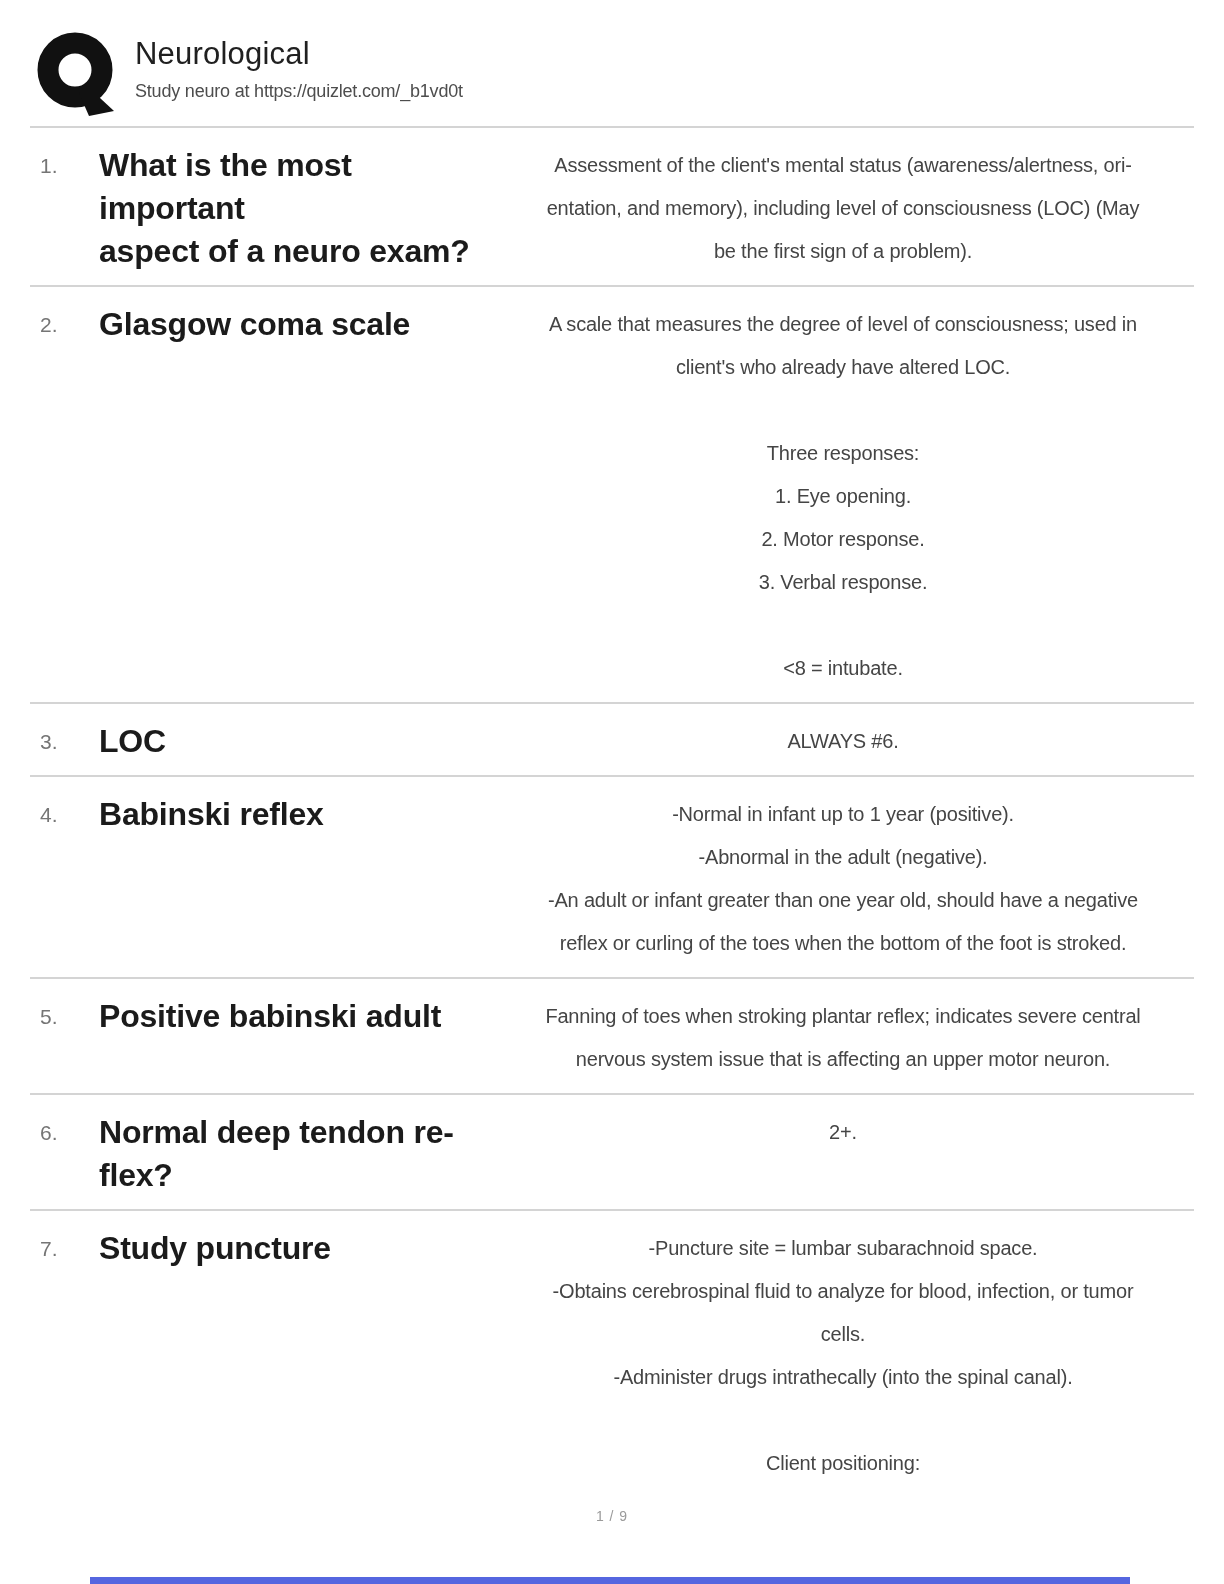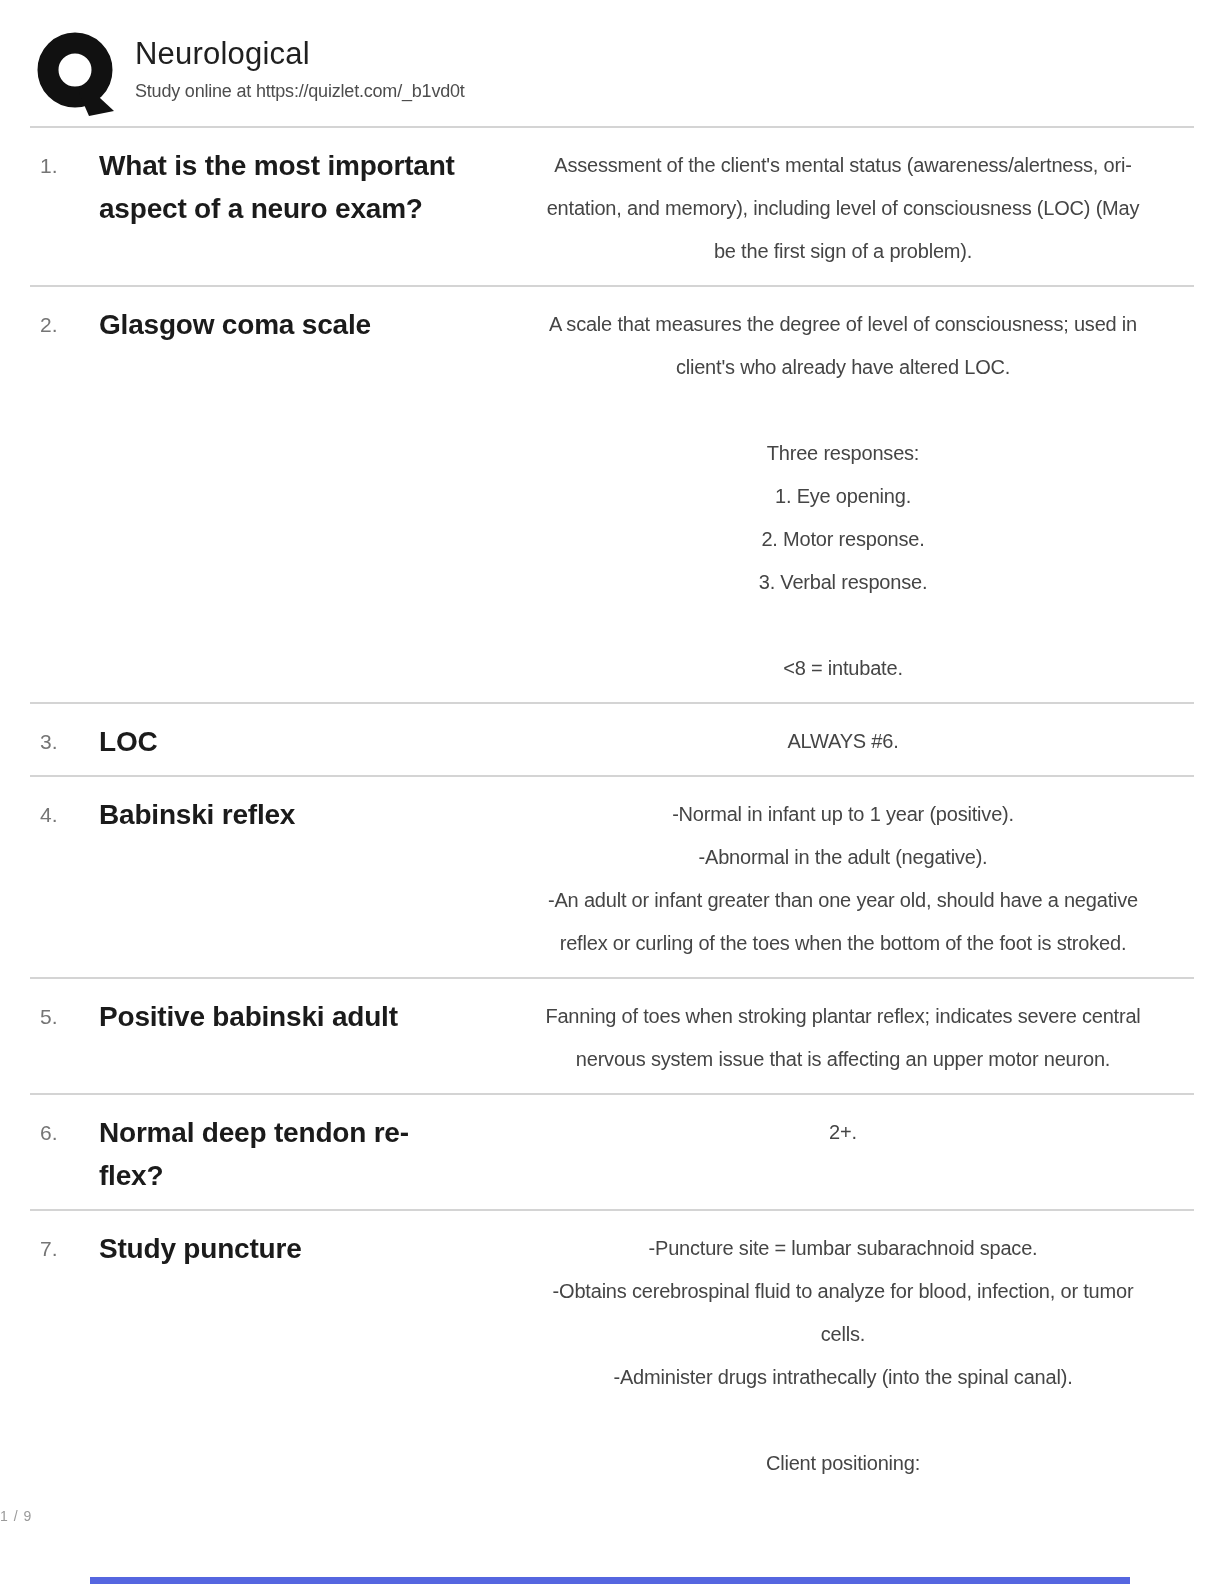"Study online at" div.doc-subtitle { text: online -> neuro }
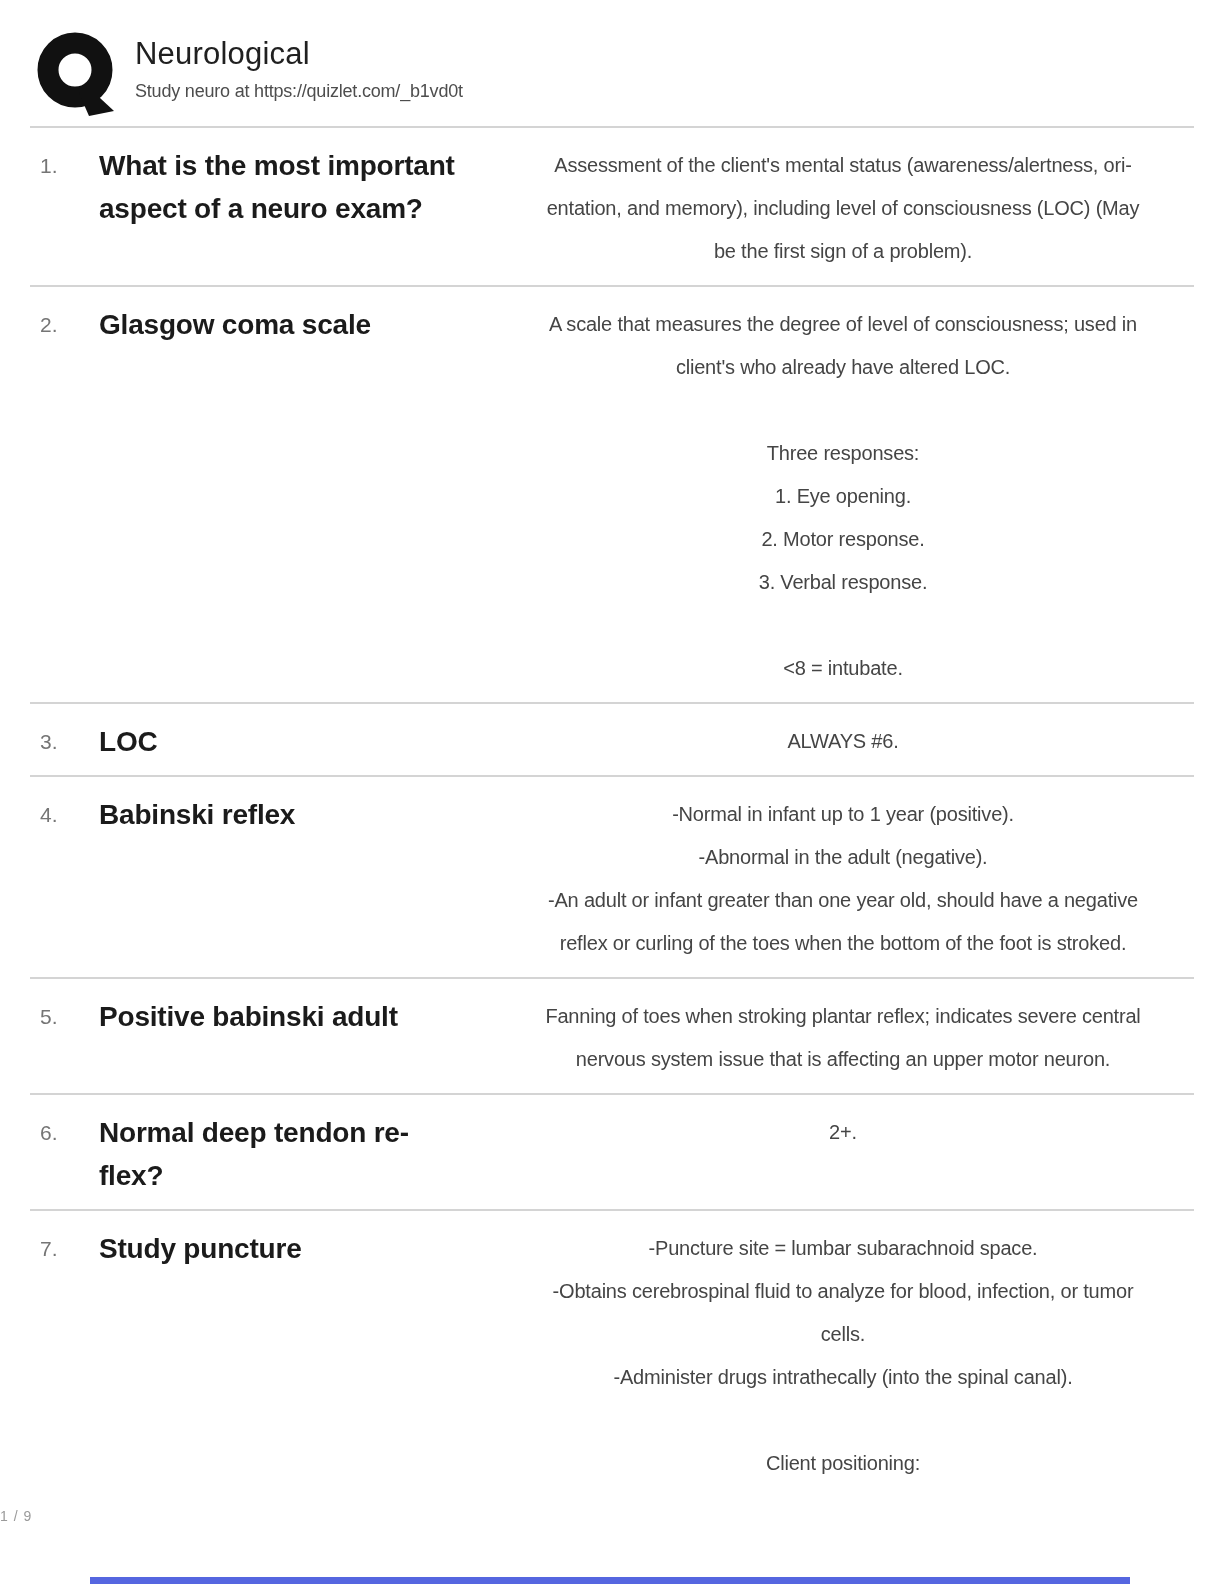"What is the most important" .card-term { font-size: 28px -> 32px }
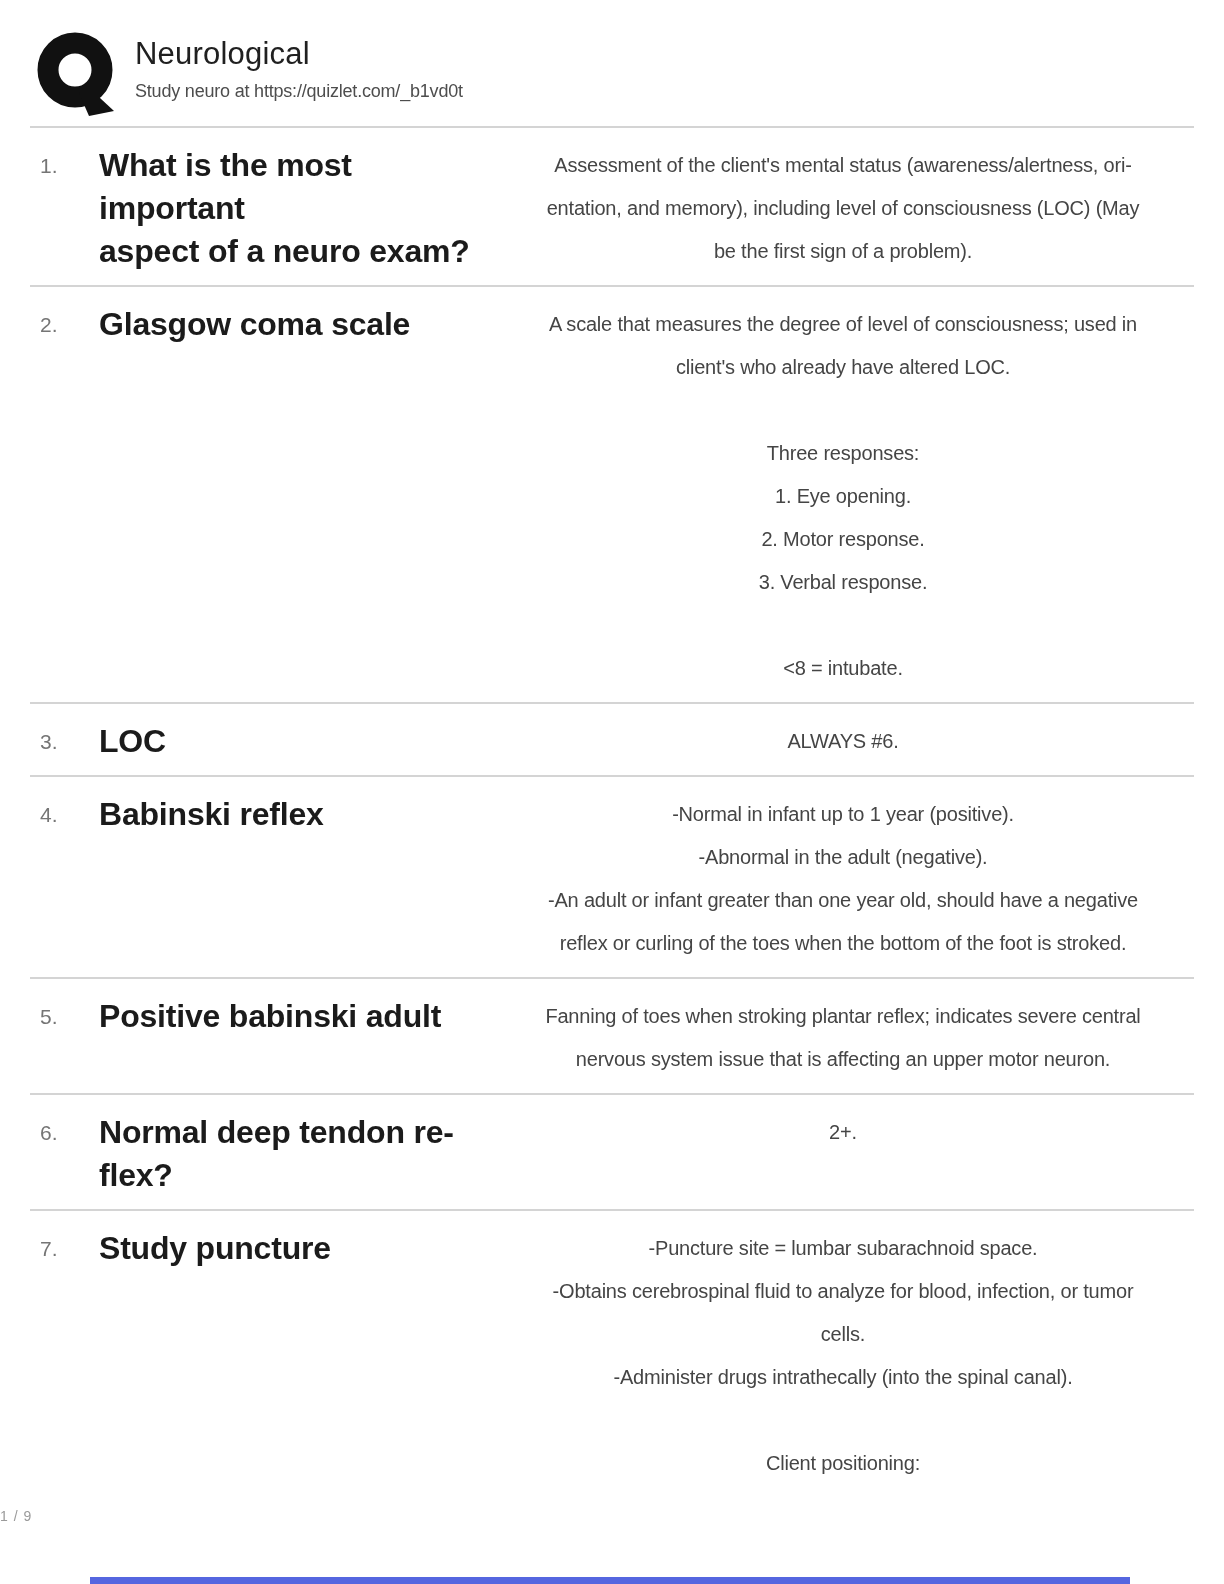"1 / 9" .page-footer { text-align: none -> center }
